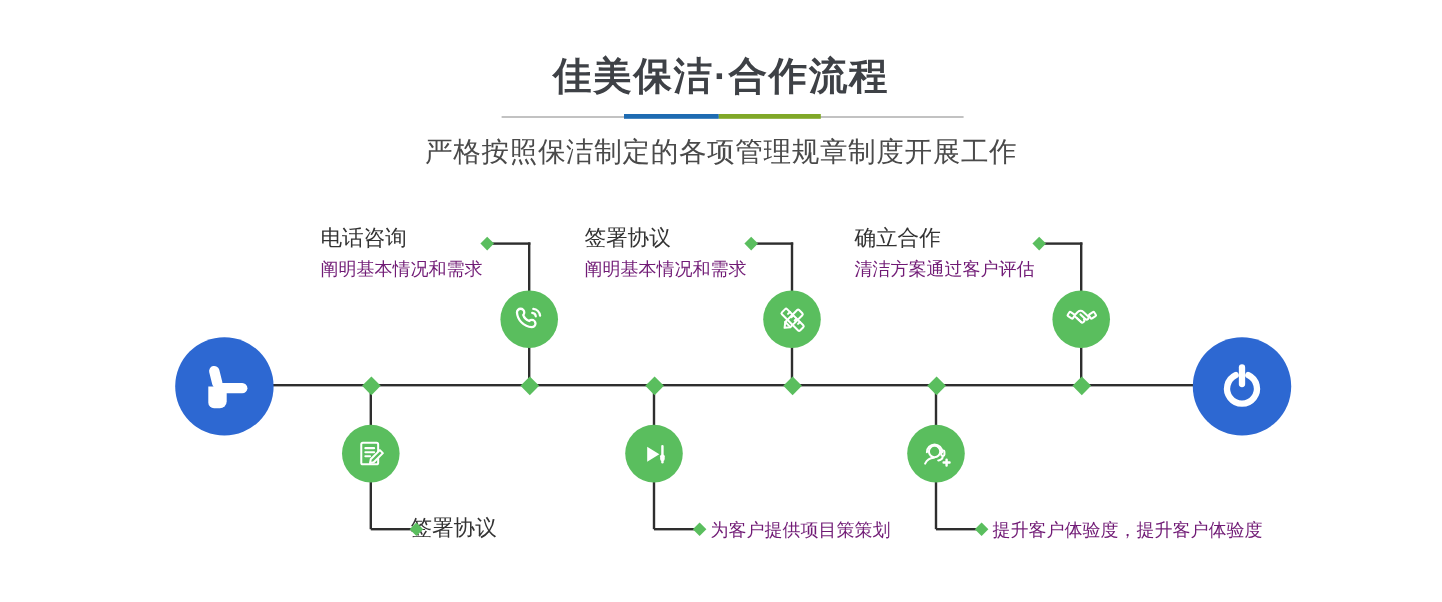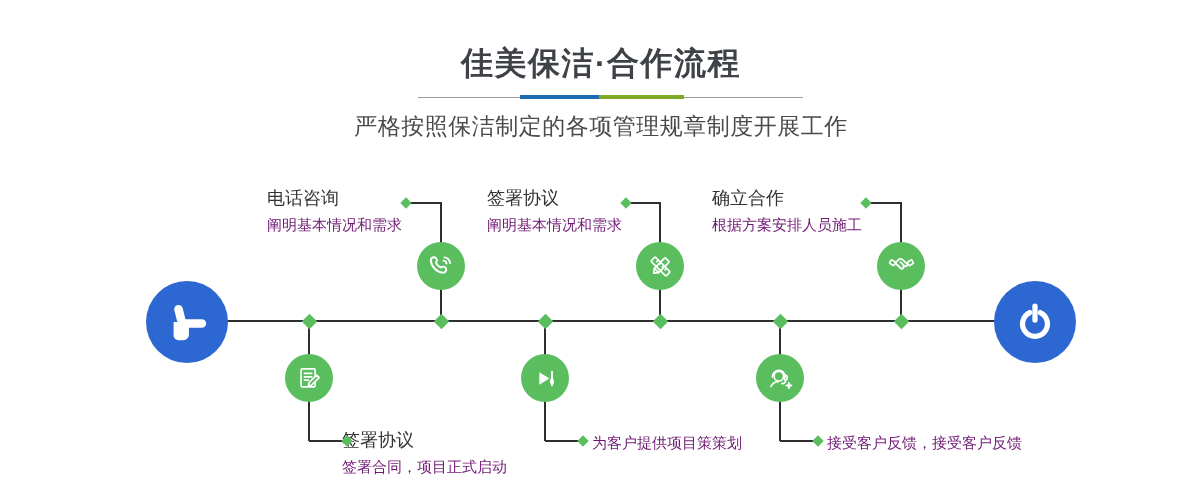"根据方案安排人员施工" div.step-desc { text: 根据方案安排人员施工 -> 清洁方案通过客户评估 }
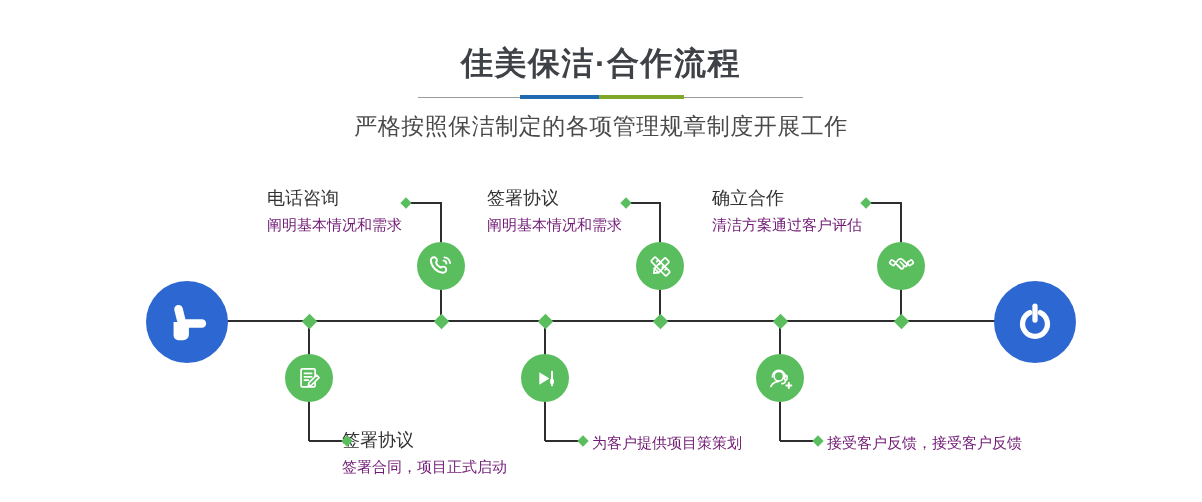"接受客户反馈，接受客户反馈" div.step-desc { text: 接受客户反馈，接受客户反馈 -> 提升客户体验度，提升客户体验度 }
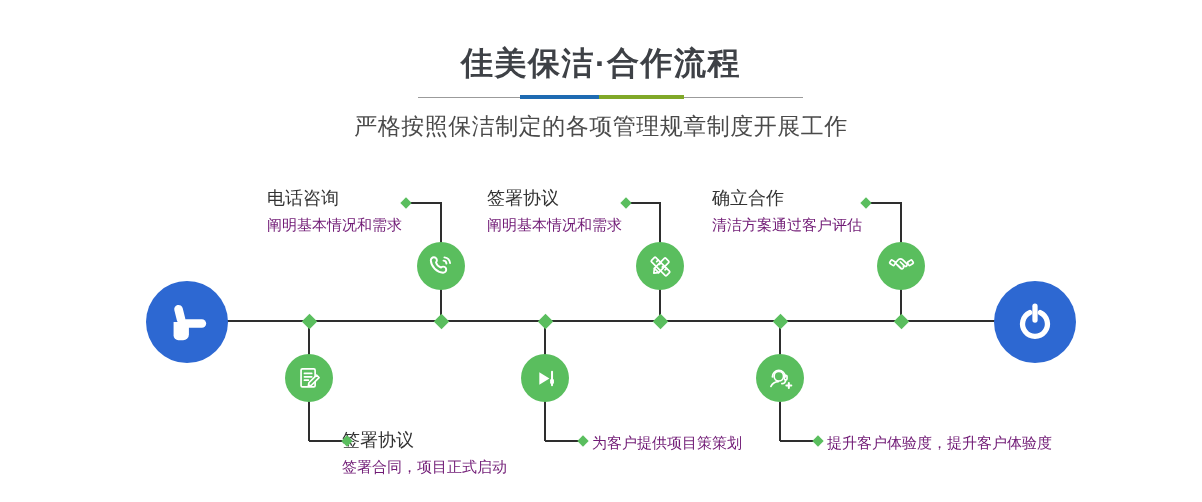"签署合同，项目正式启动" div.step-desc { html: <div>签署合同，项目正式启动</div> -> none }
